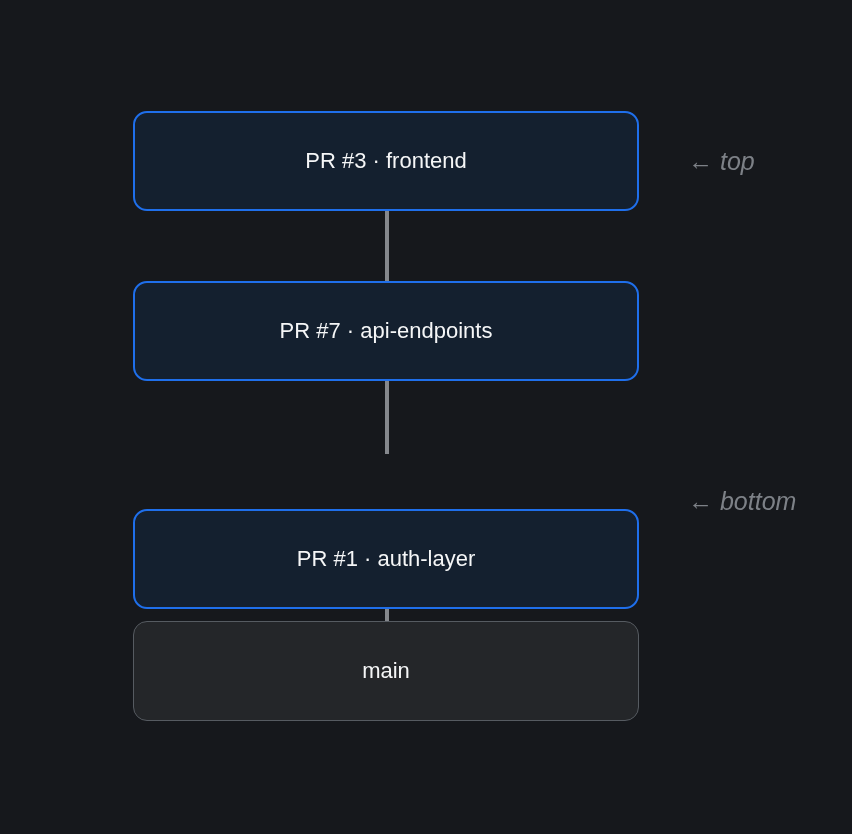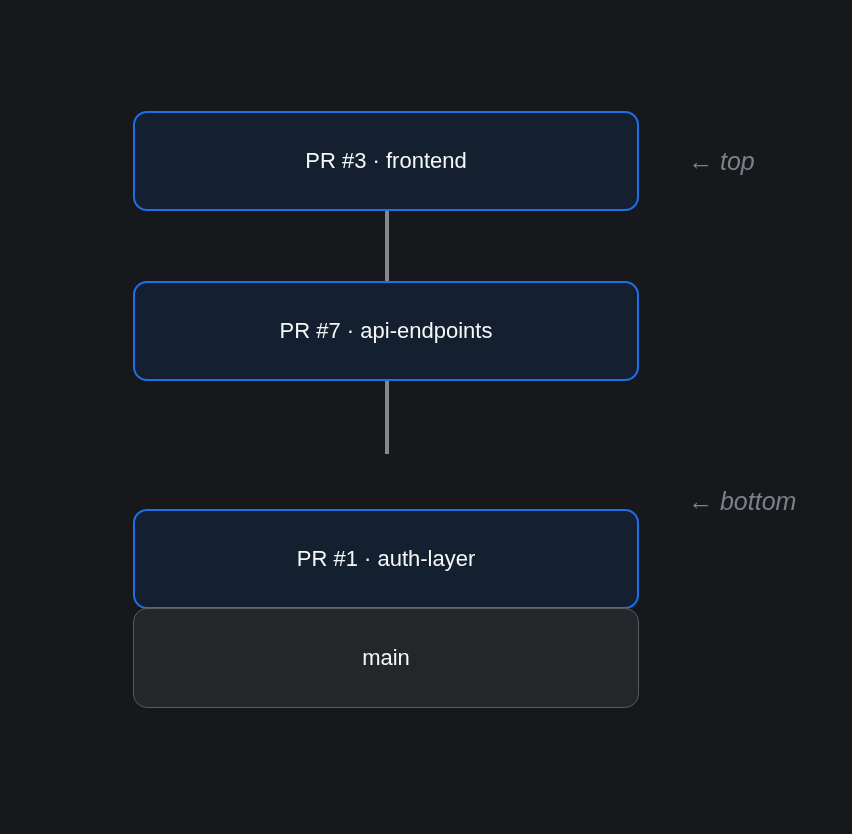"main" .node.n3 { top: 608px -> 621px }
